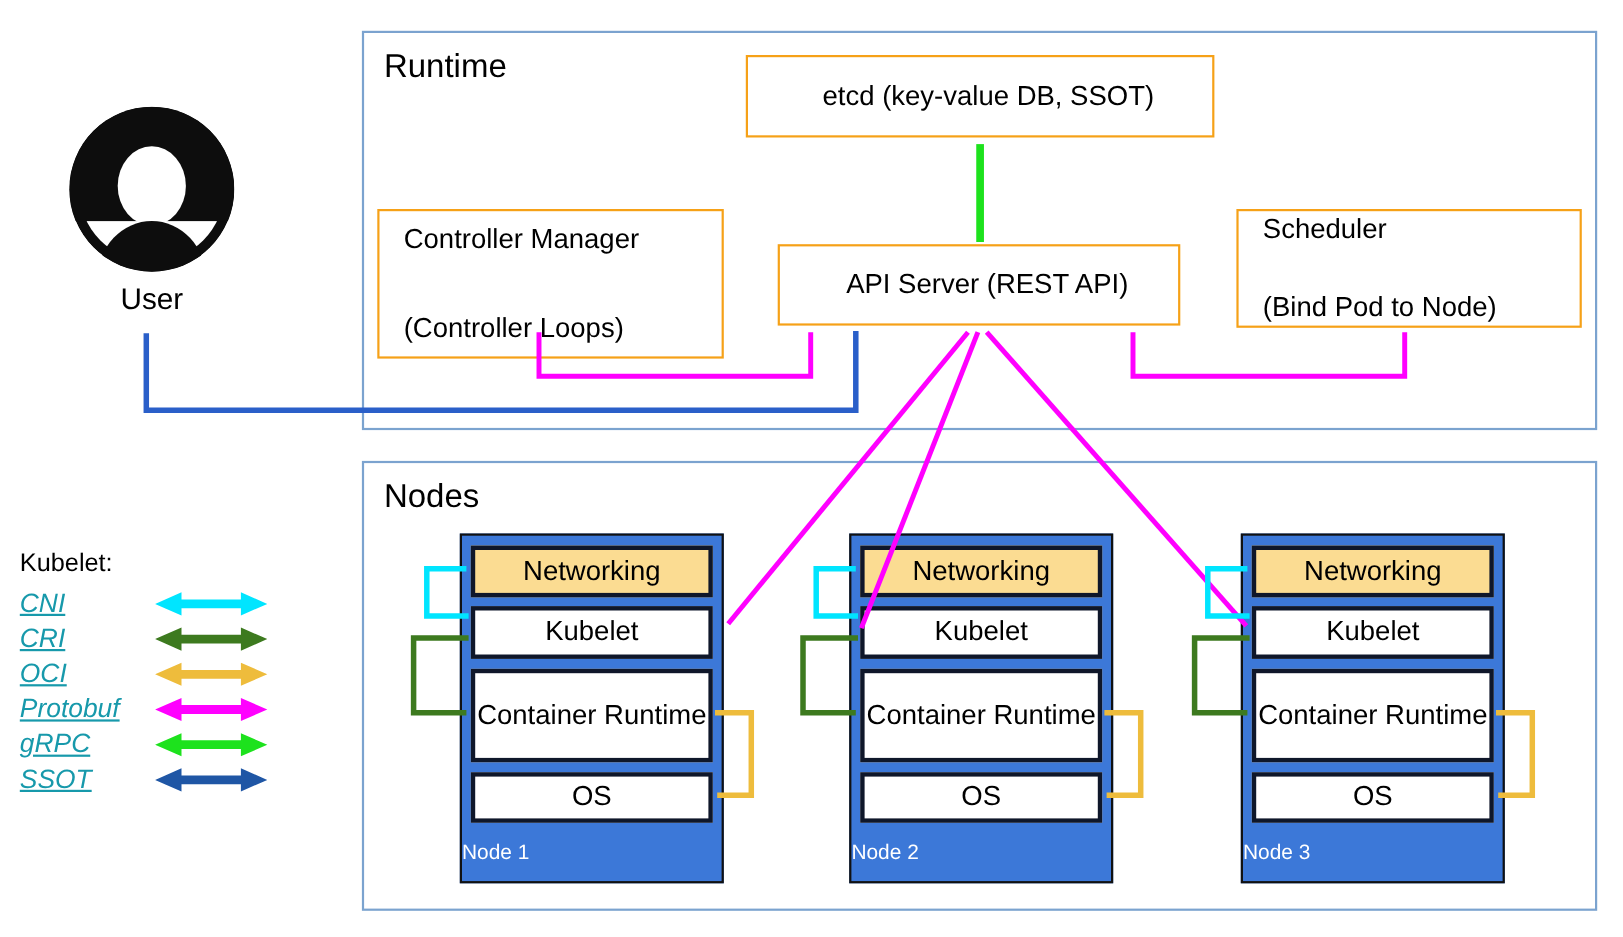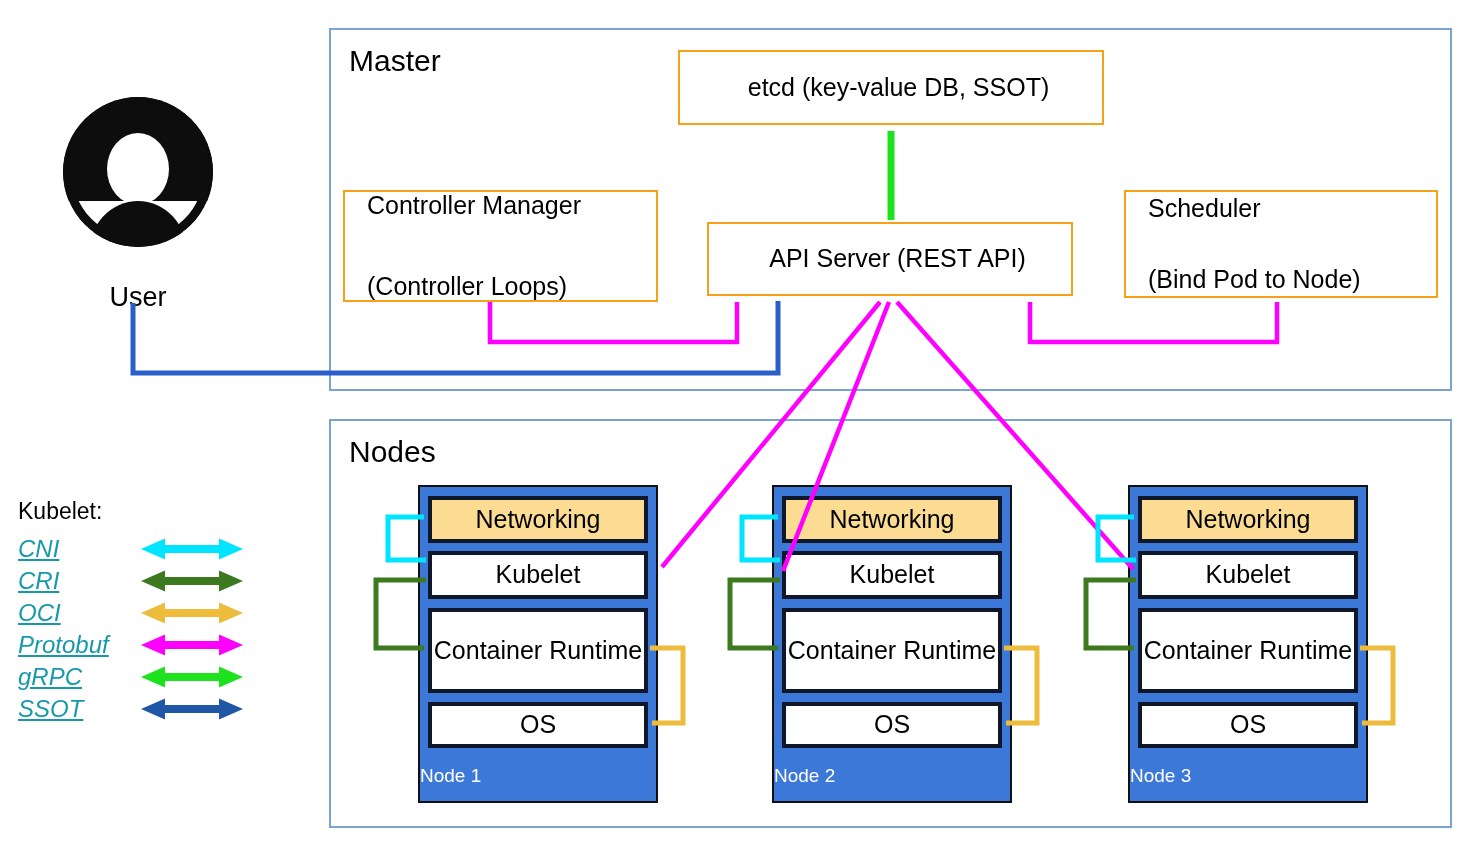"Master" div.frame-title { text: Master -> Runtime }
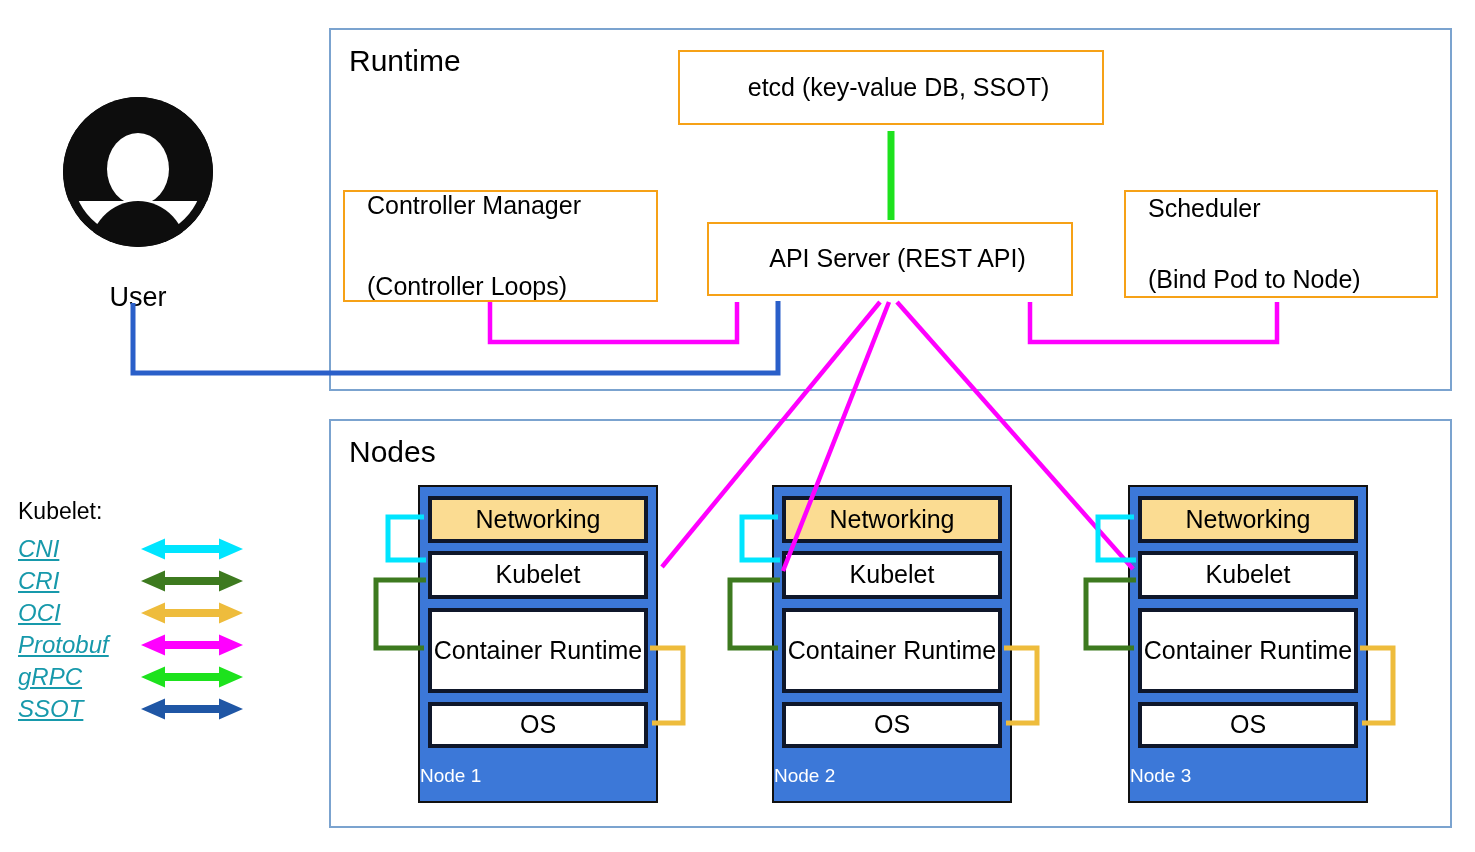"Controller Manager" div.obox { height: 112px -> 136px }
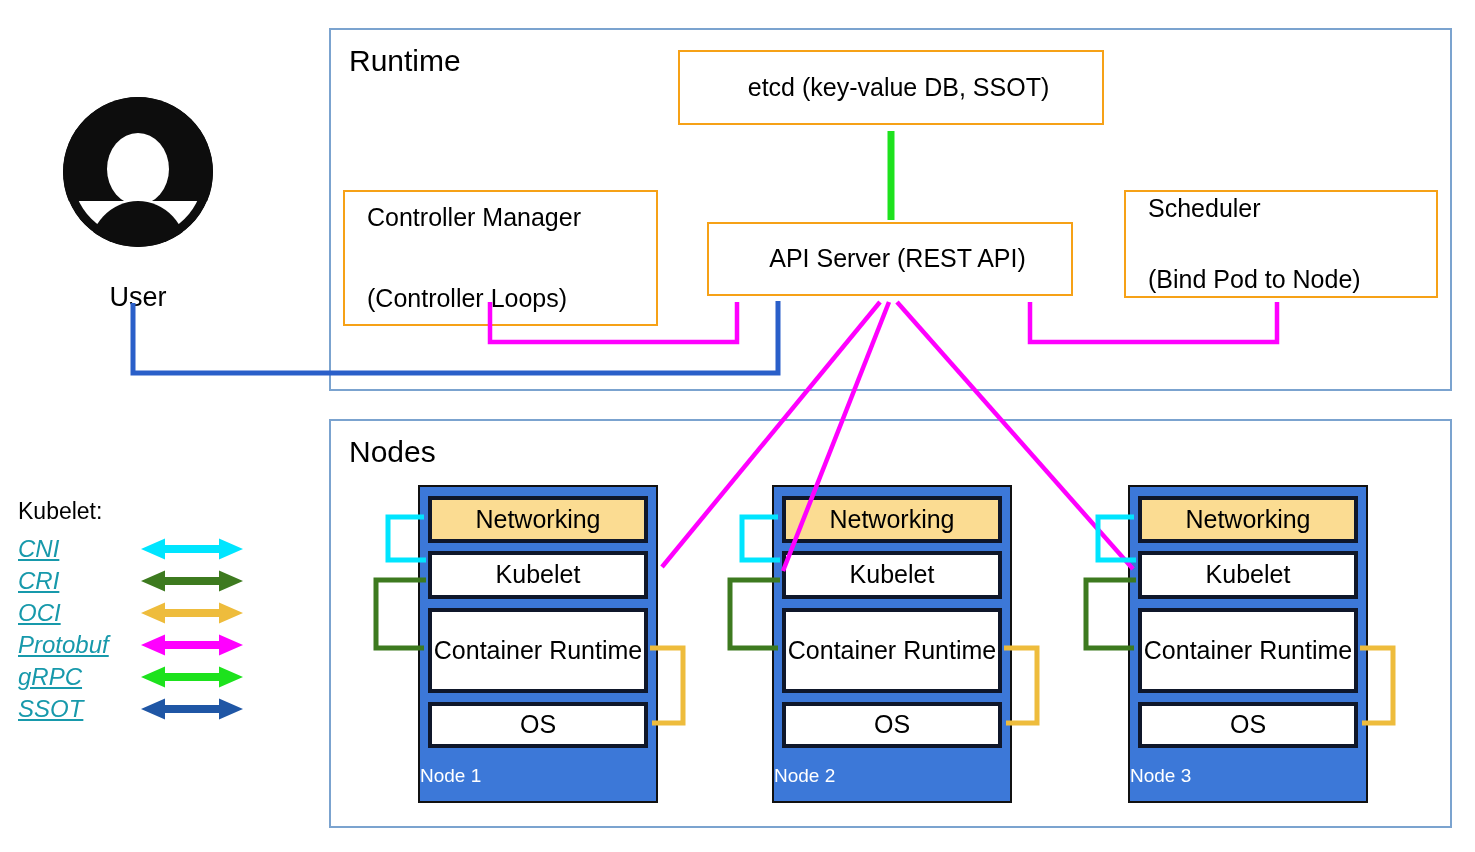"User" .user-label { margin-top: 31px -> 5px }
